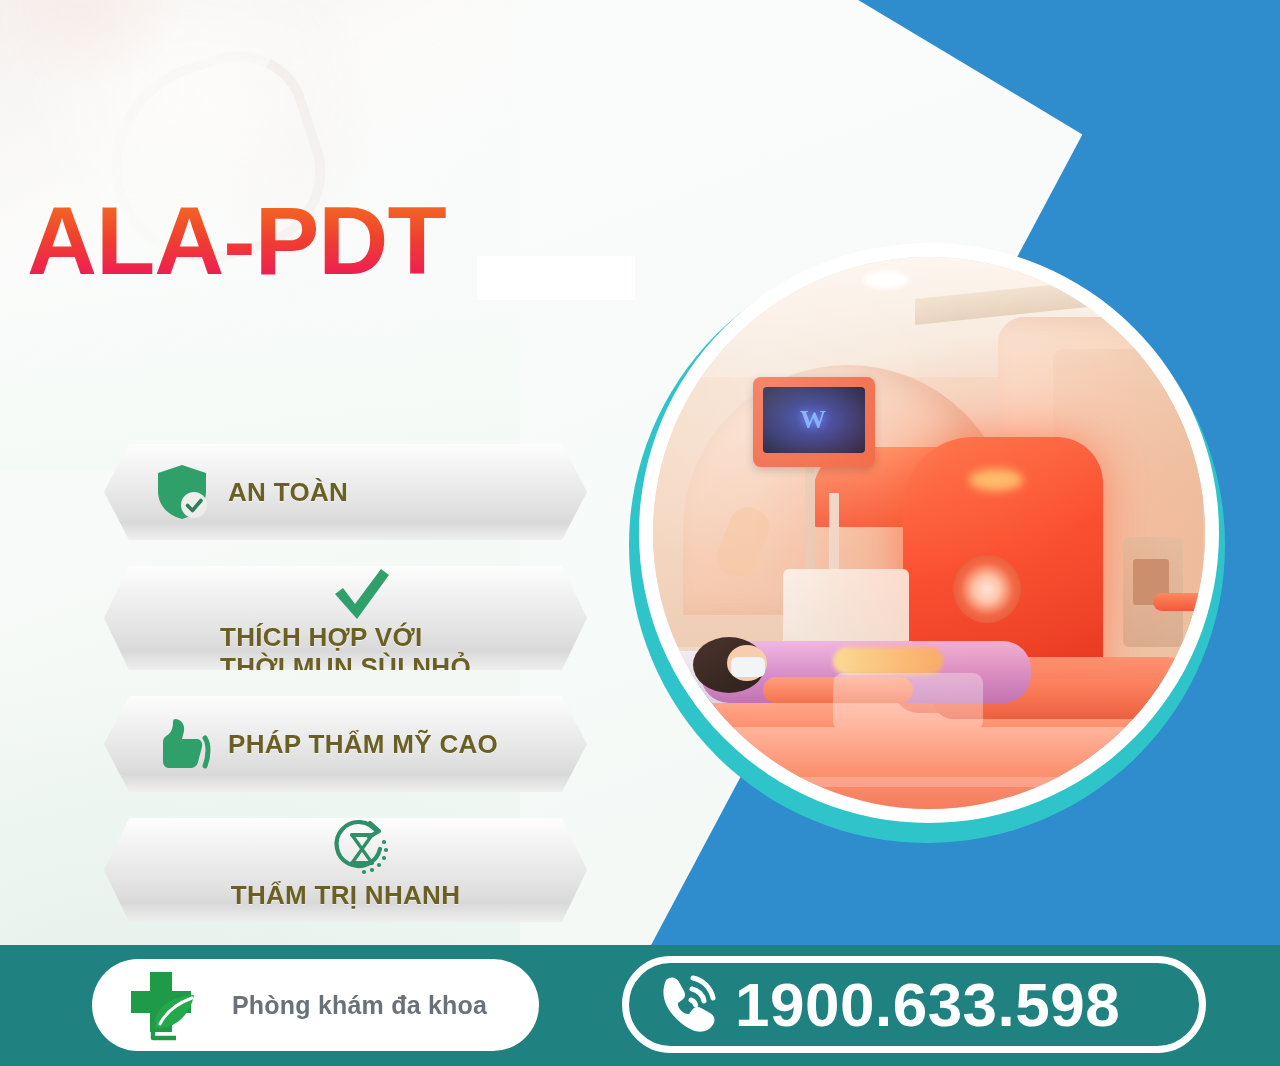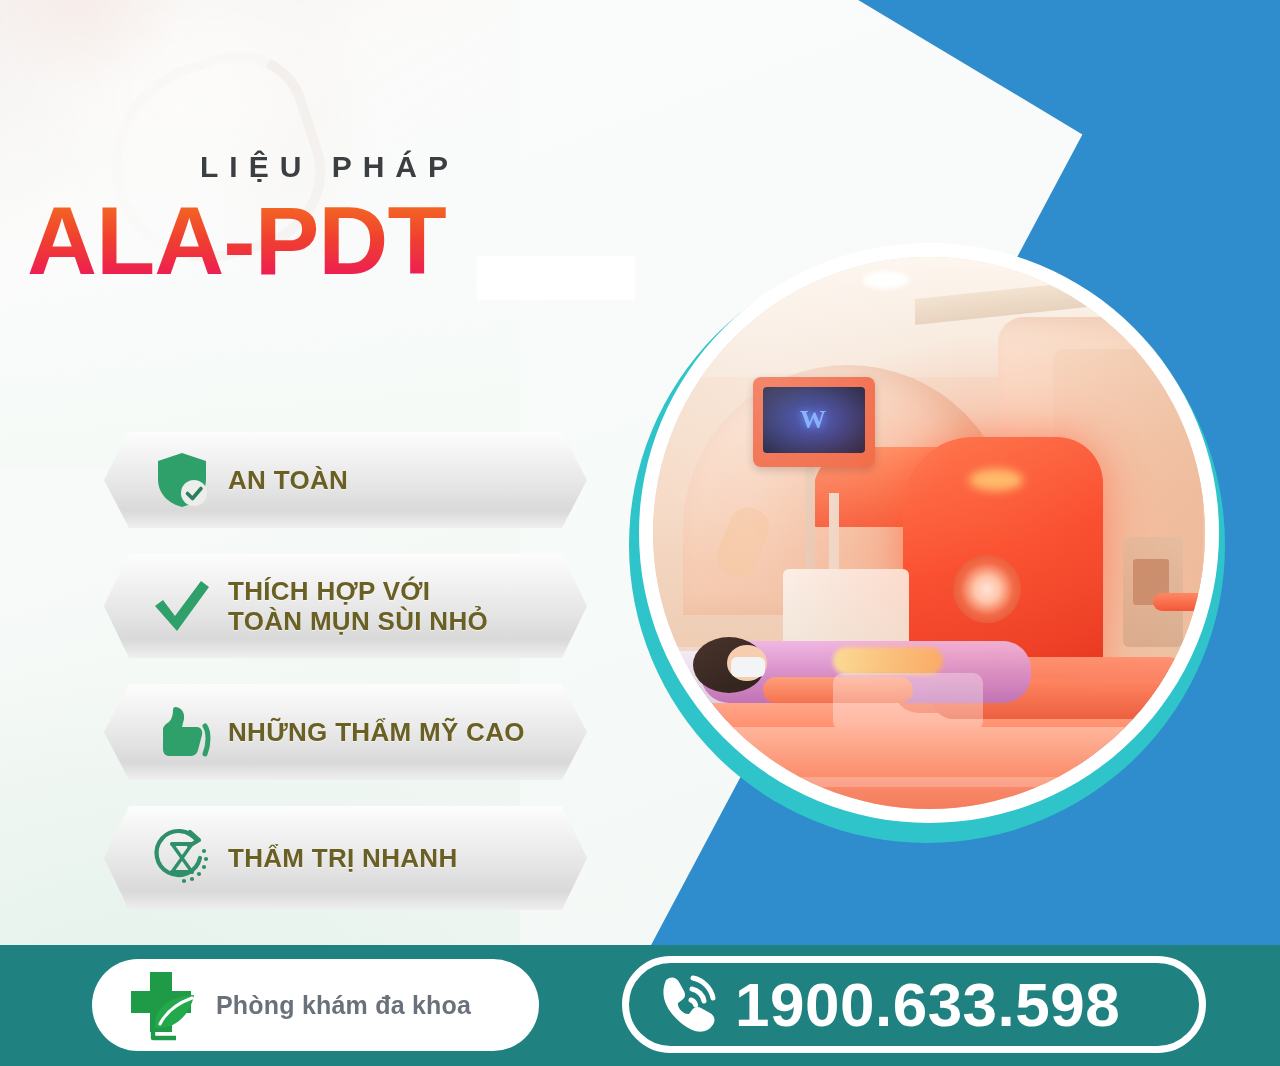"LIỆU PHÁP" div.kicker { html: <div>LIỆU PHÁP</div> -> none }
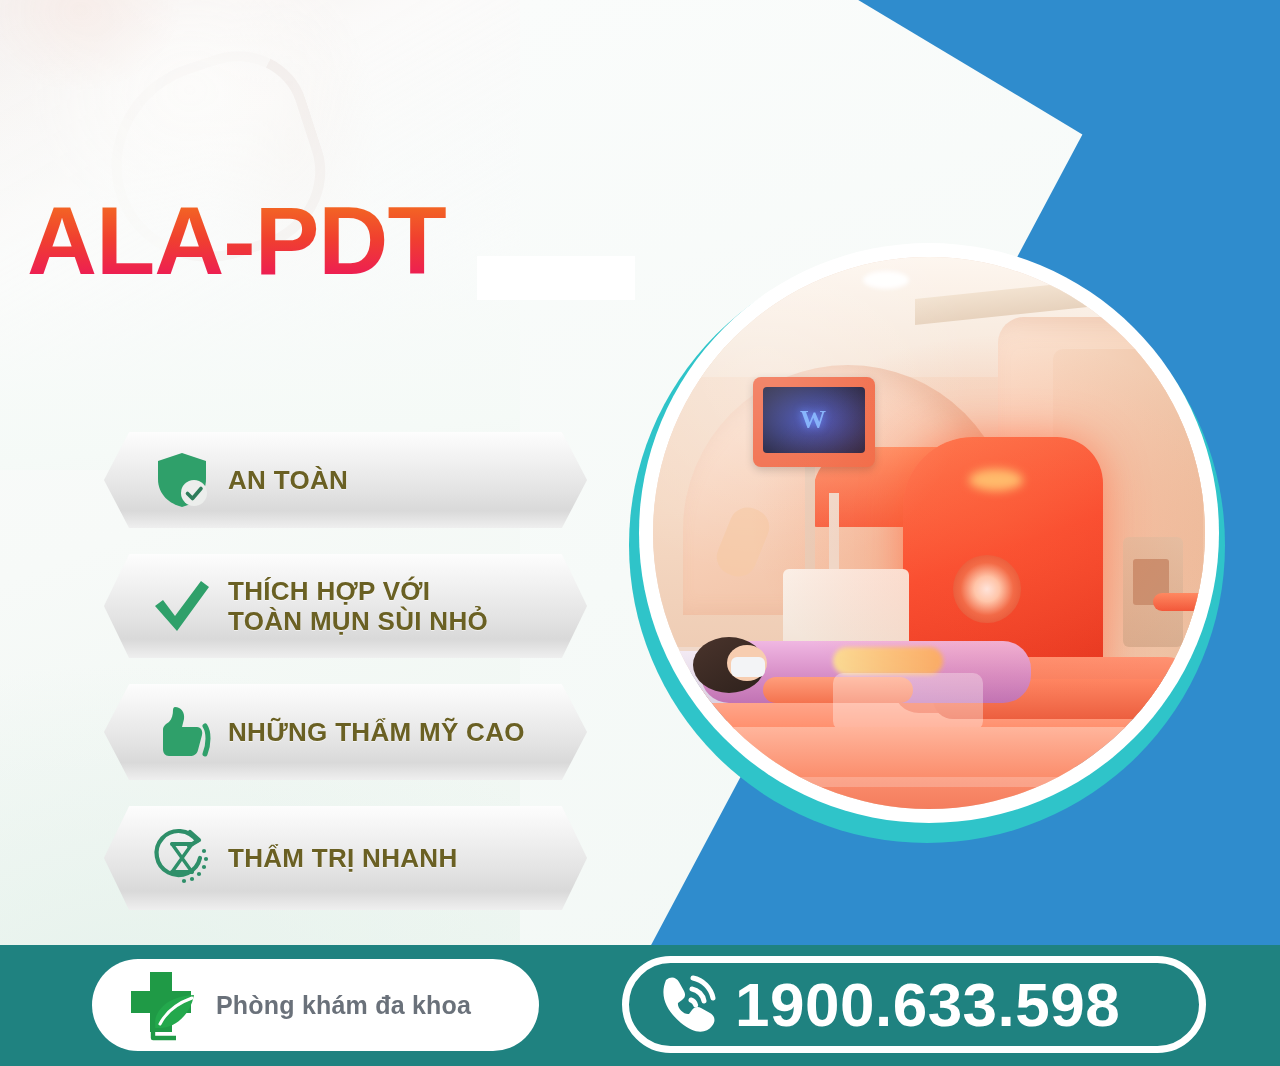"AN TOÀN" .chips { top: 432px -> 444px }
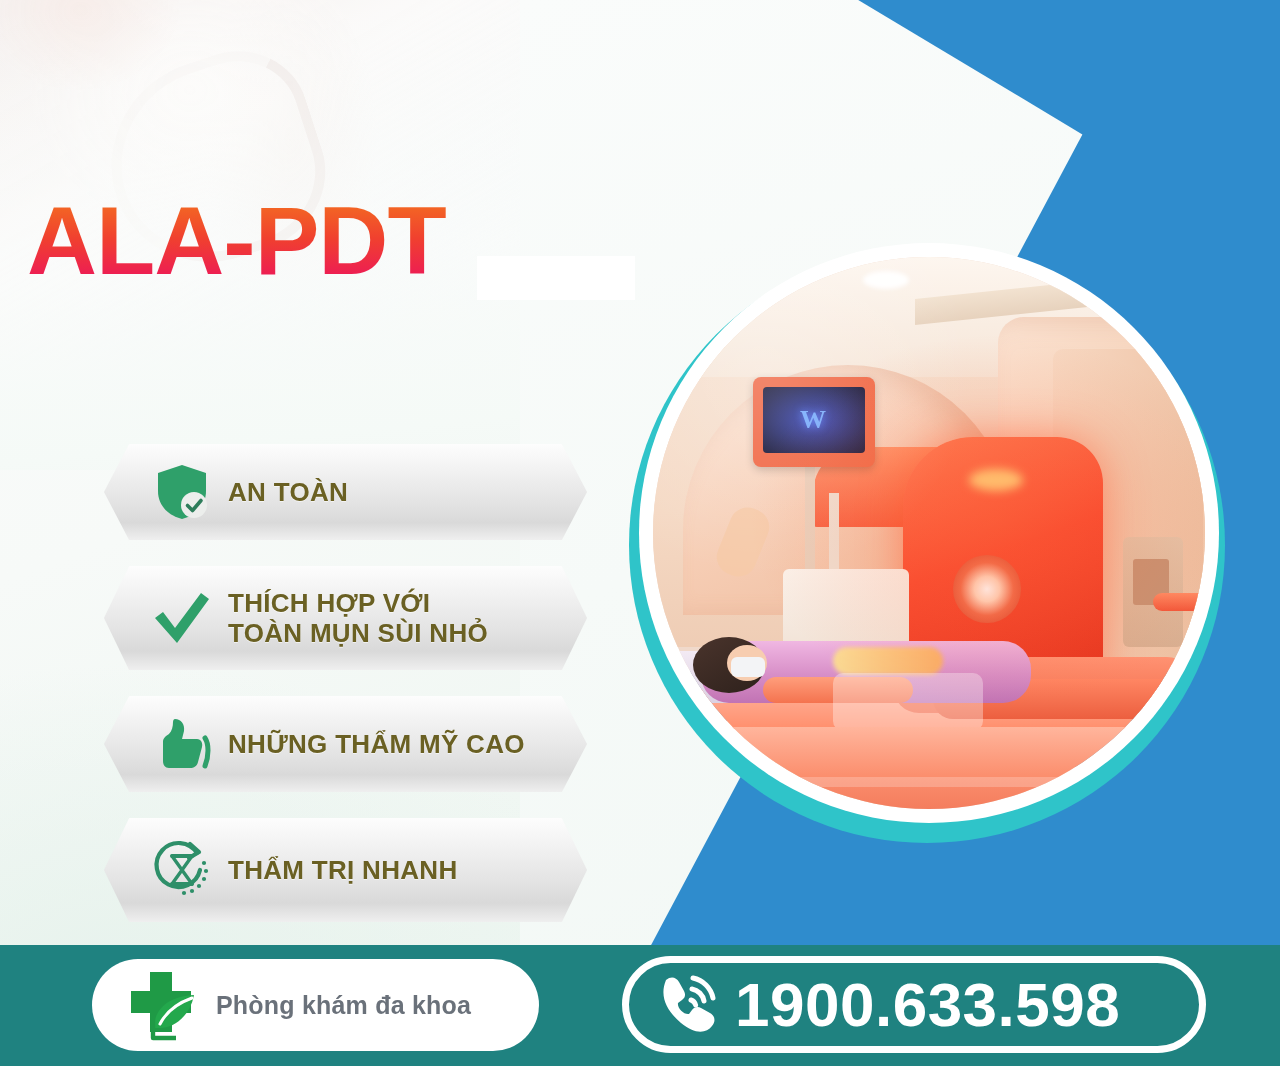"THÍCH HỢP VỚI" .chip.h2 { flex-direction: none -> column }
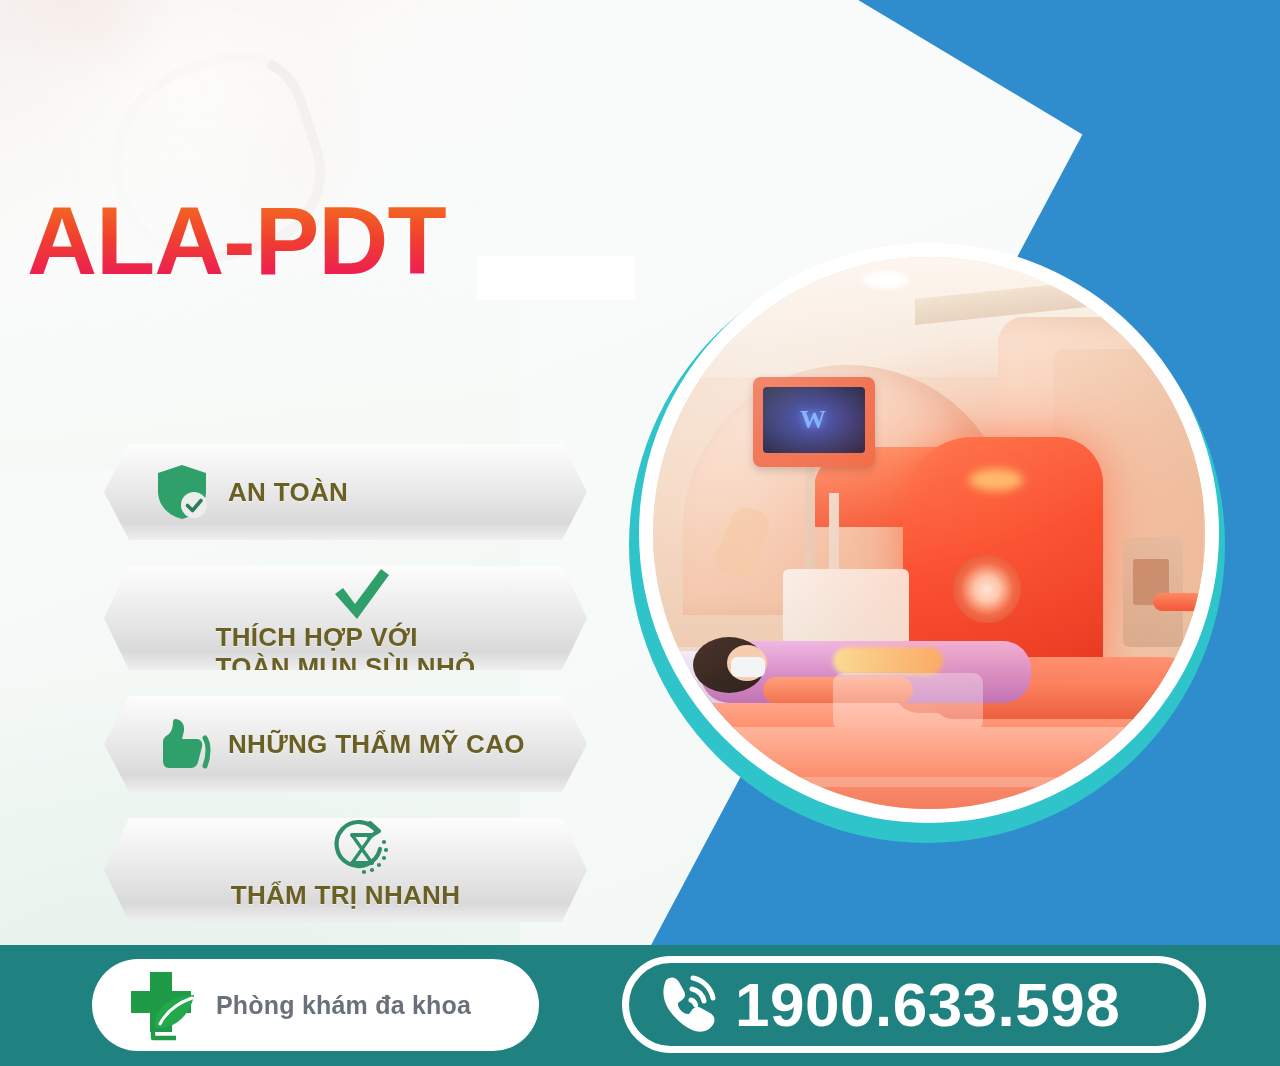"TOÀN MỤN SÙI NHỎ" span.l2 { text: TOÀN -> THỜI }
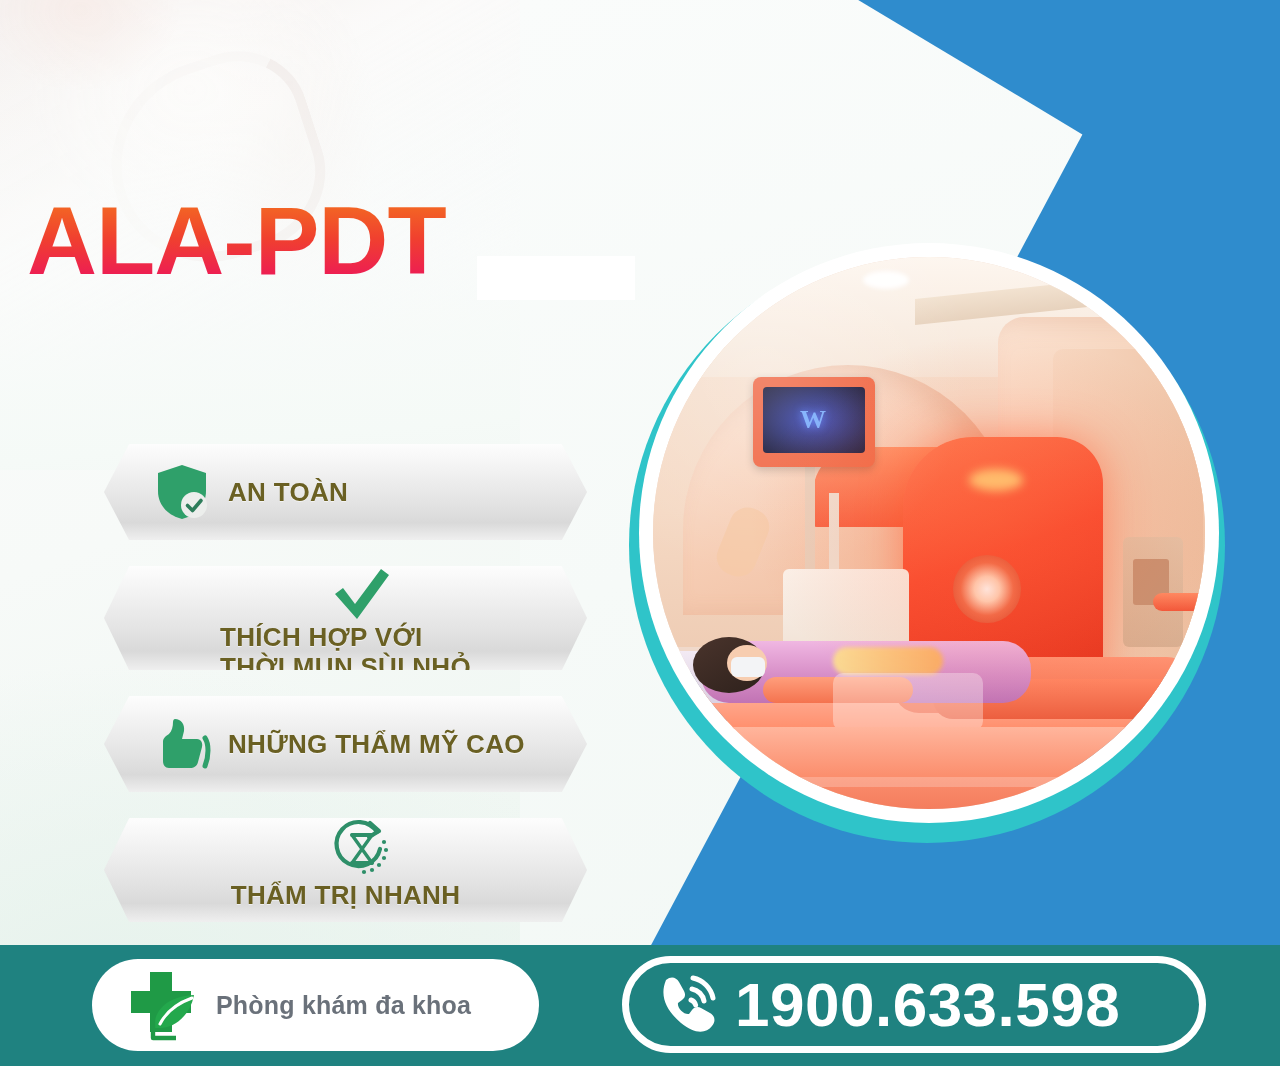"NHỮNG THẨM MỸ CAO" span { text: NHỮNG -> PHÁP }
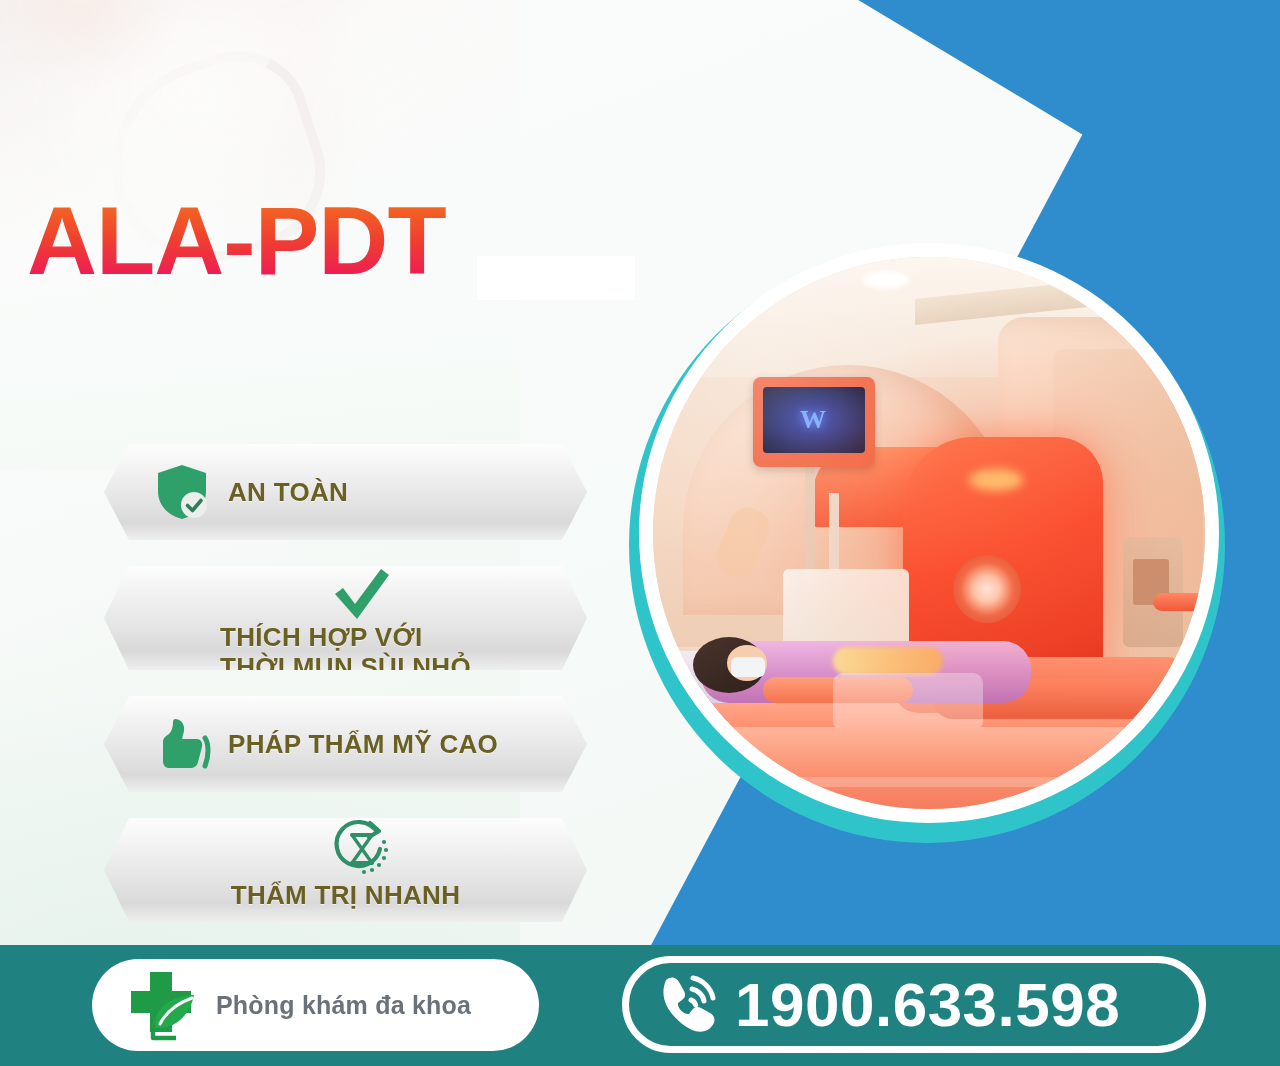"Phòng khám đa khoa" .logo-txt { margin-left: 6px -> 22px }
